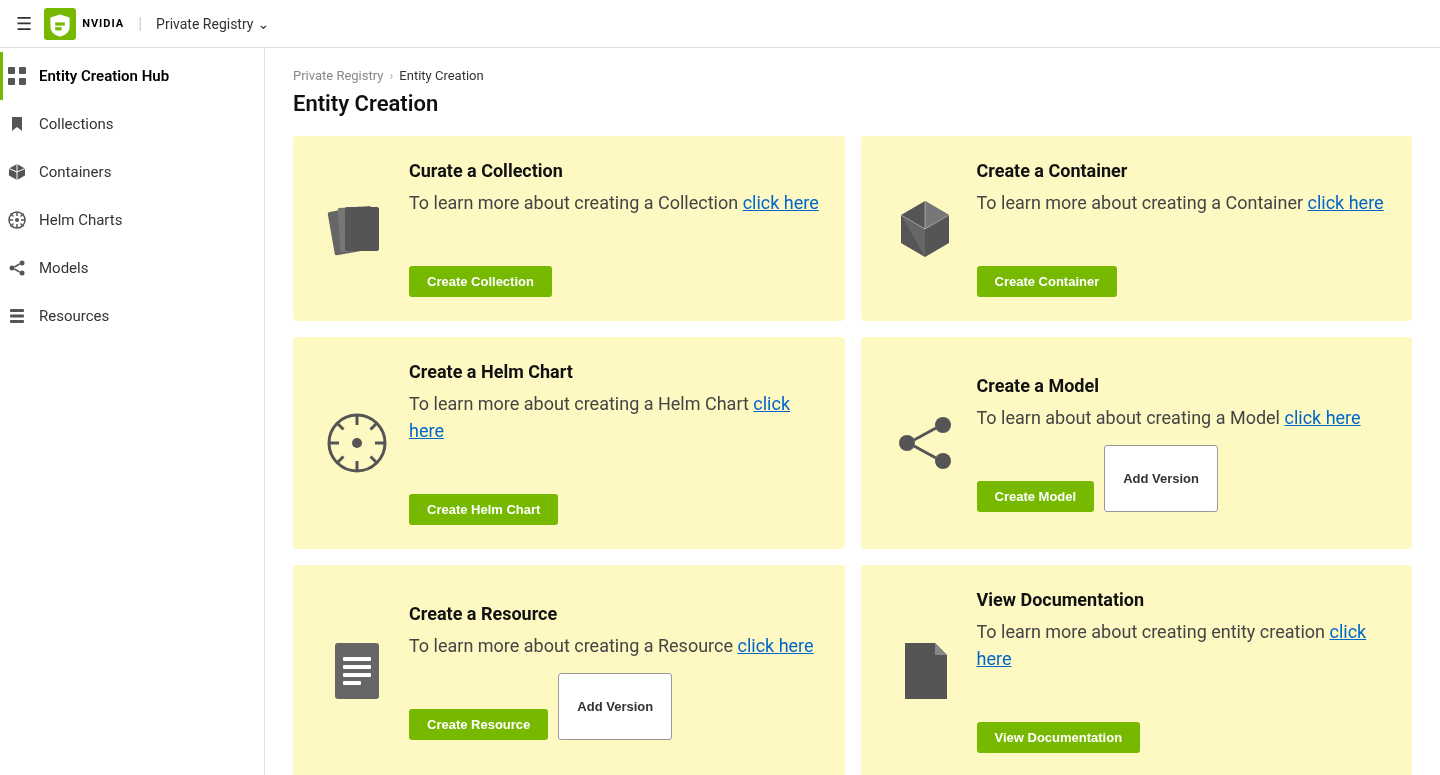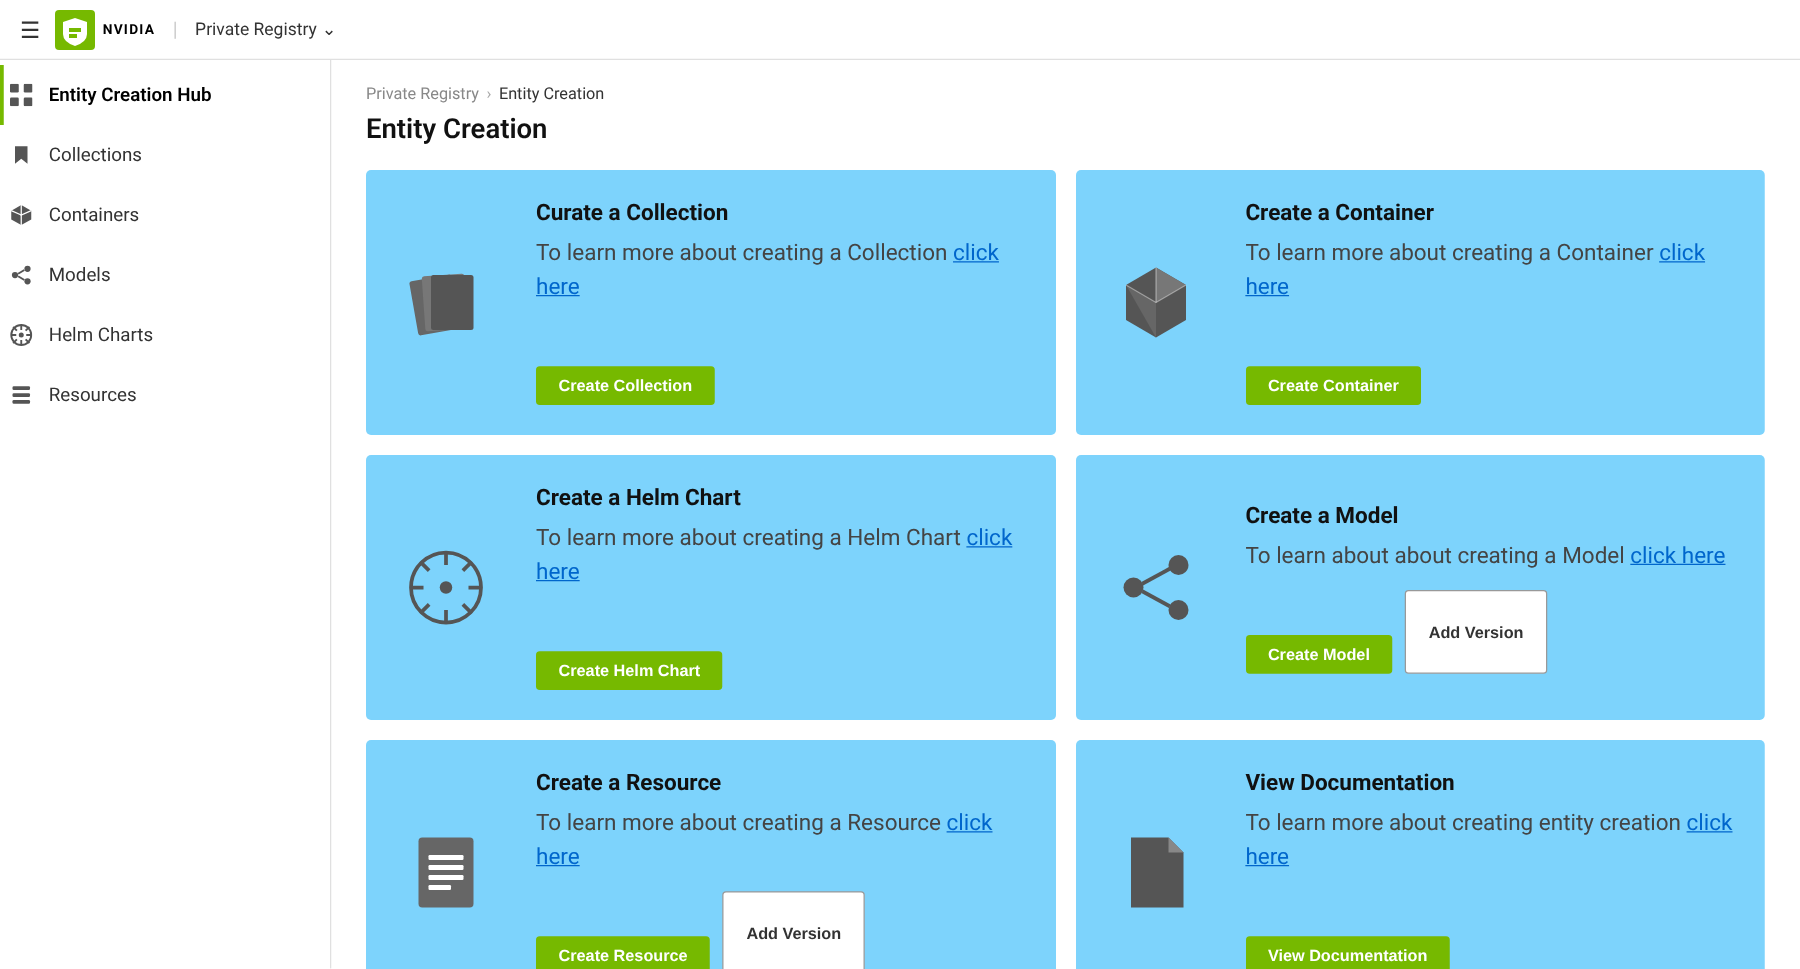"Curate a Collection" .card { background: #7dd3fc -> #fef9c3; gap: 32px -> 12px }
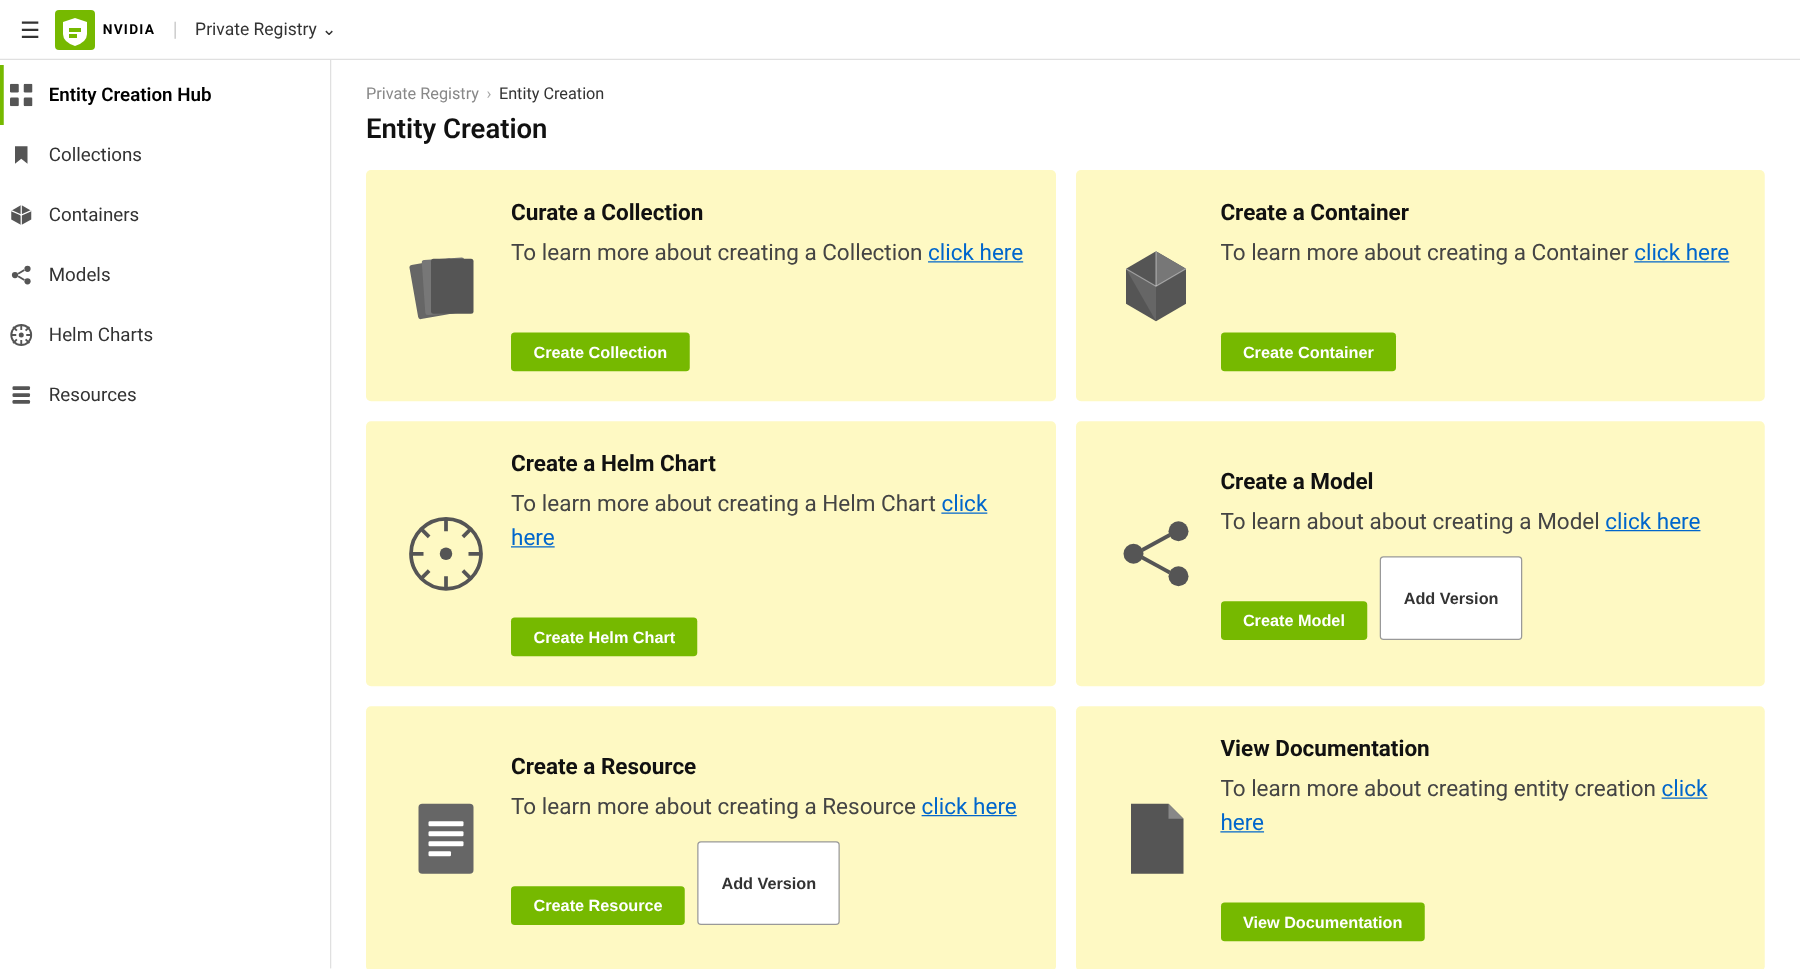"Models" div.sidebar-item { order: before "Helm Charts" -> after "Helm Charts" }
